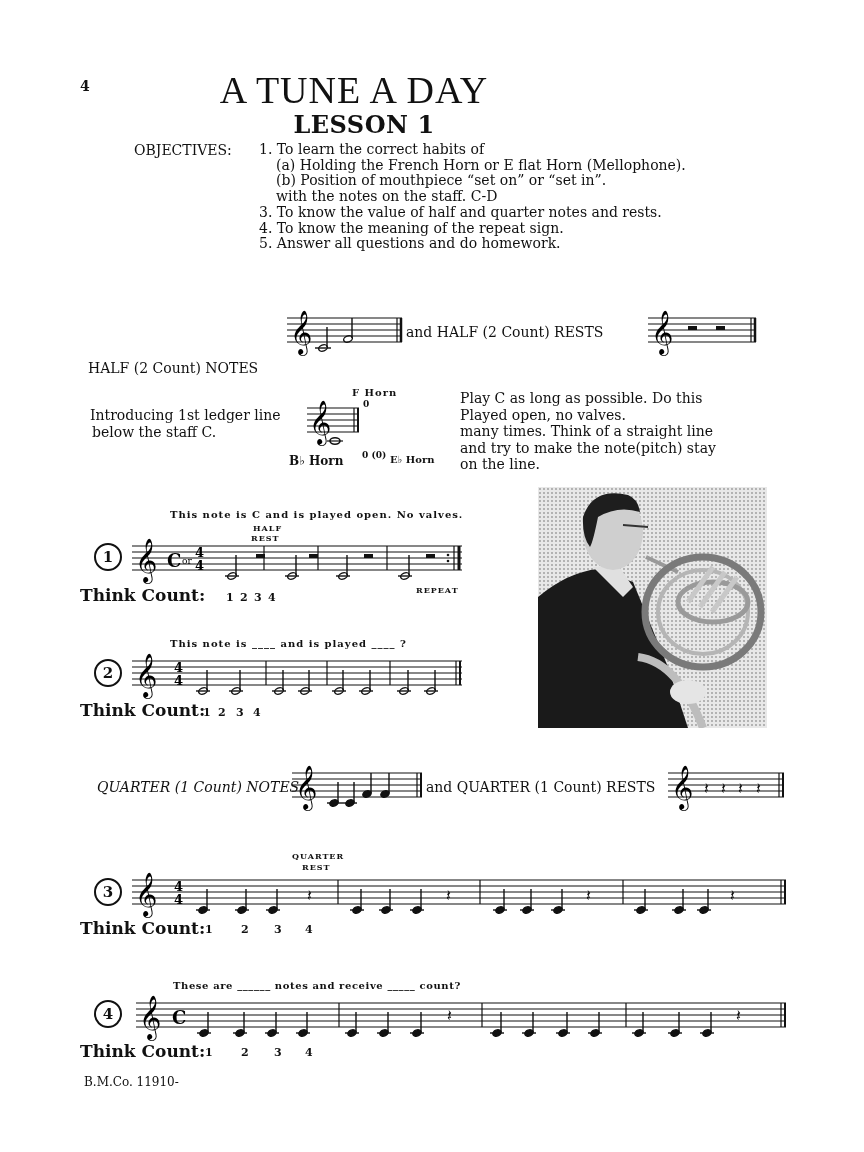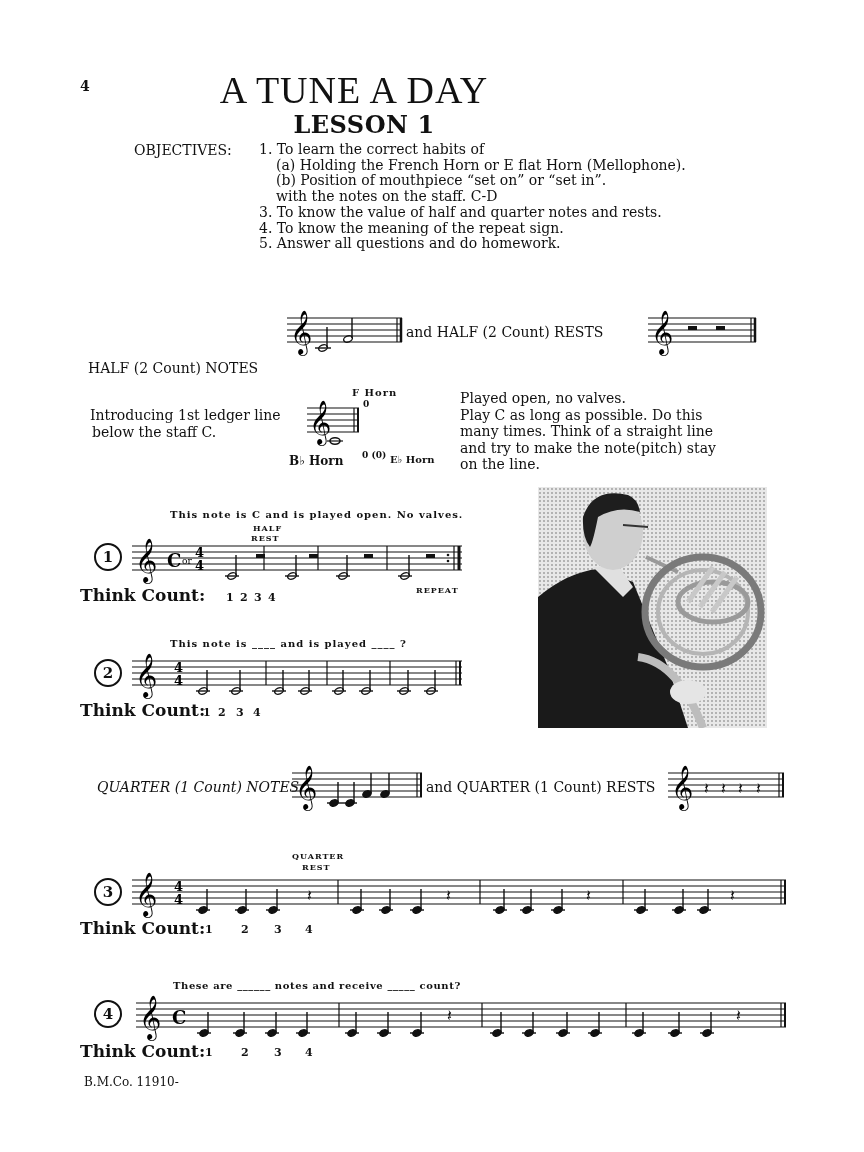"Played open, no valves." div { order: before "Play C as long as" -> after "Play C as long as" }
